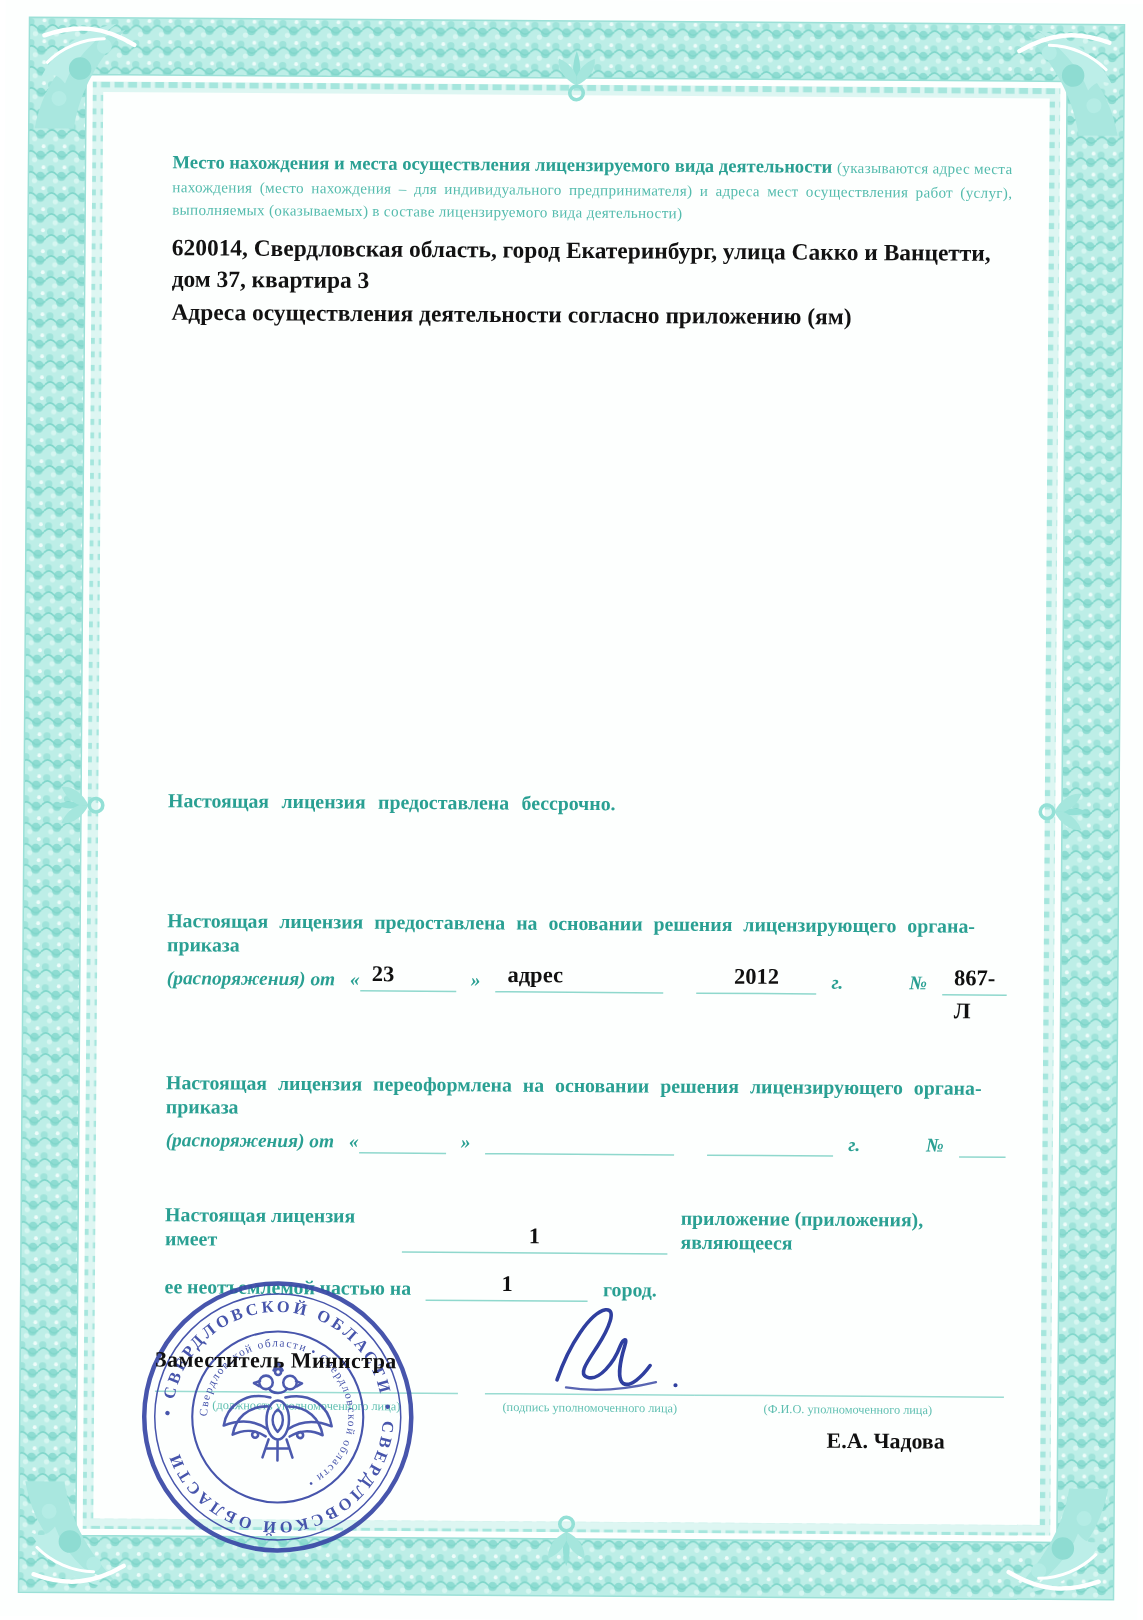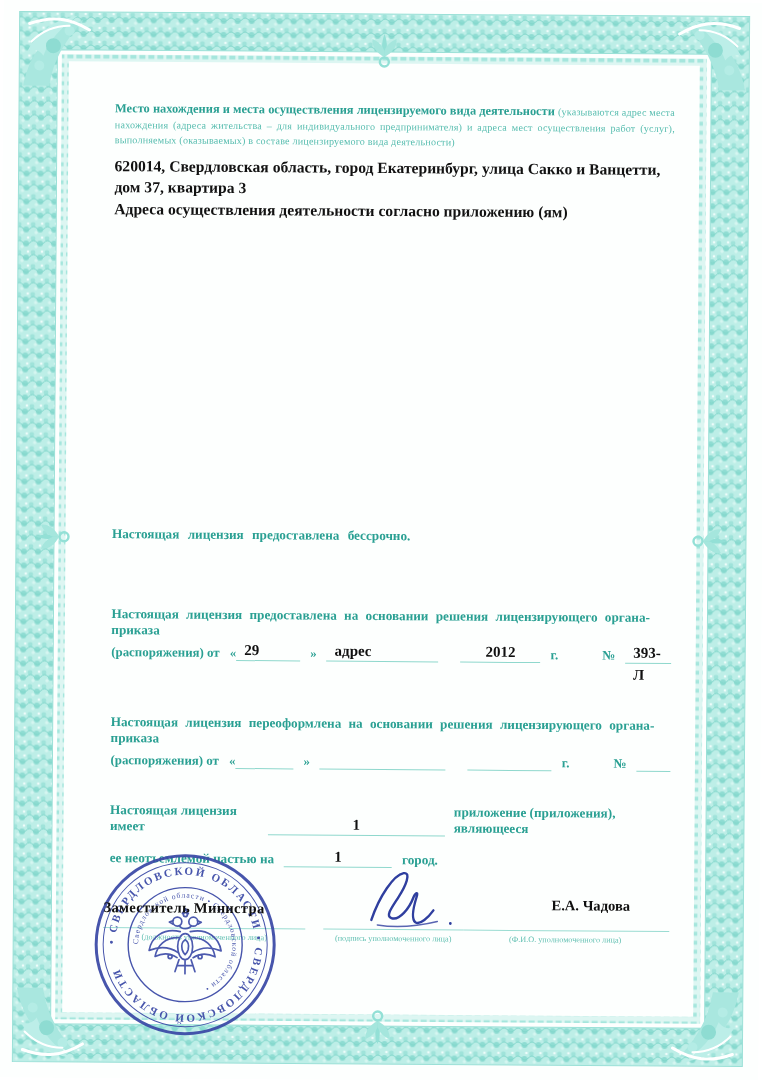"(указываются адрес места нахождения" span.loc-note { text: адреса жительства -> место нахождения }
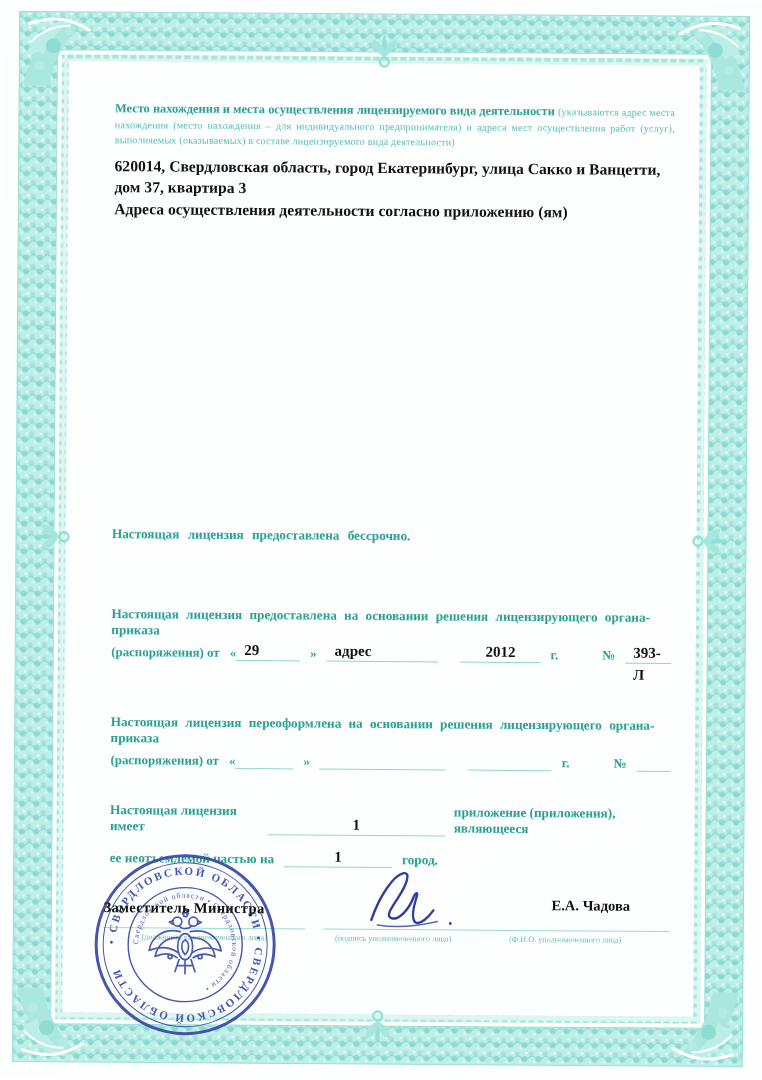"(распоряжения) от" .fill-row .lbl { font-style: none -> italic }
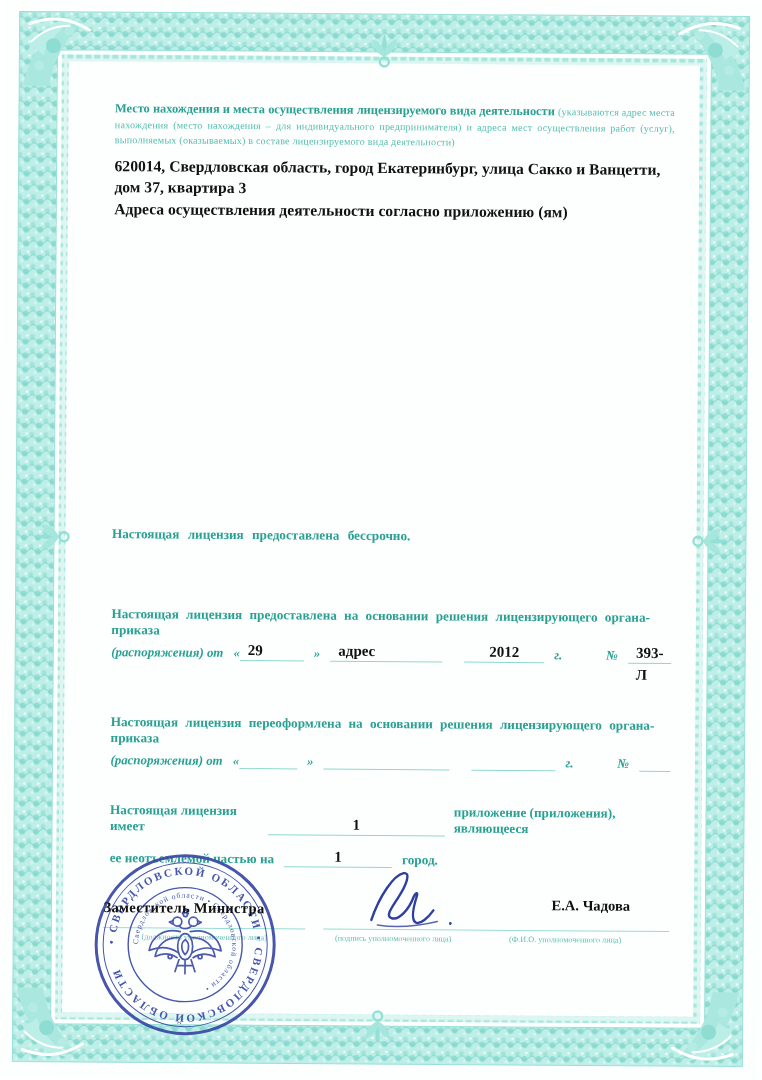"29" span.val { text: 29 -> 23 }
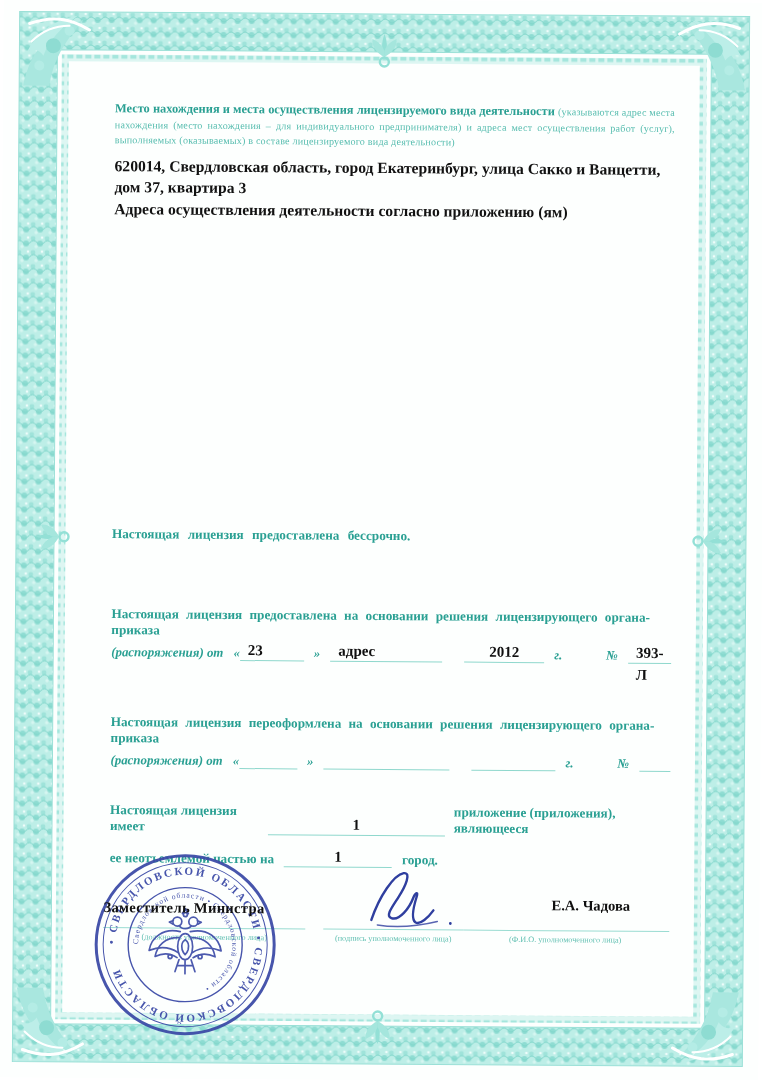"393-Л" span.val { text: 393-Л -> 867-Л }
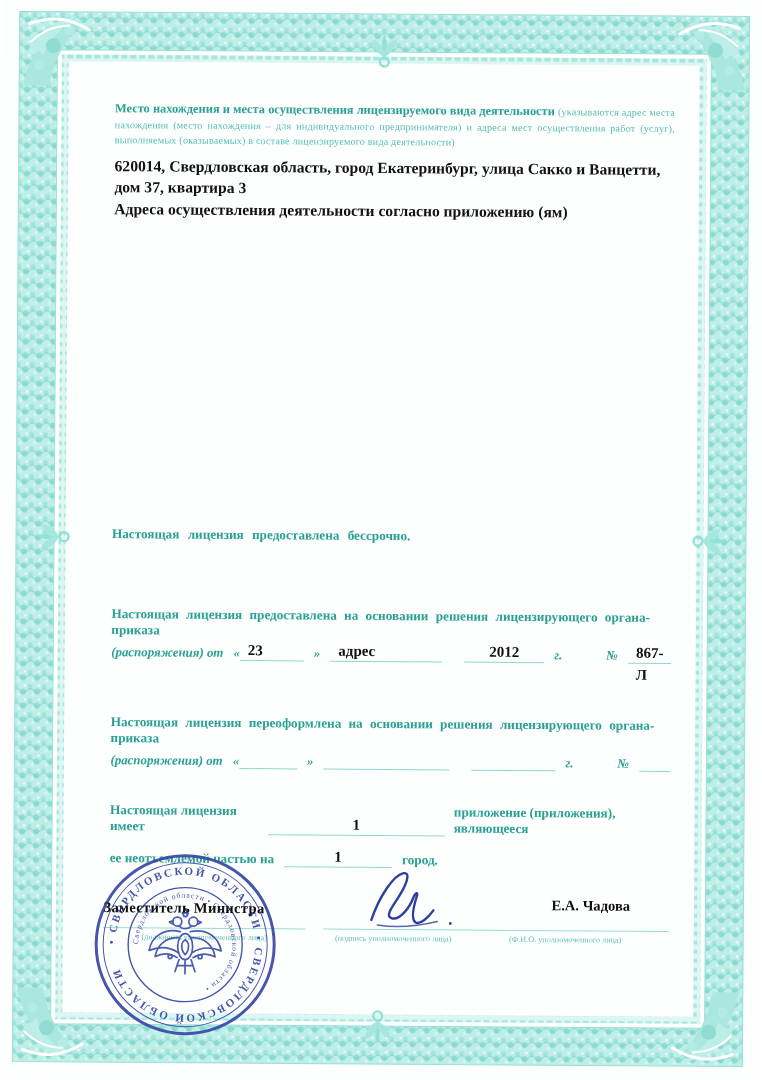"Е.А. Чадова" .sig-name { top: 896px -> 952px }
